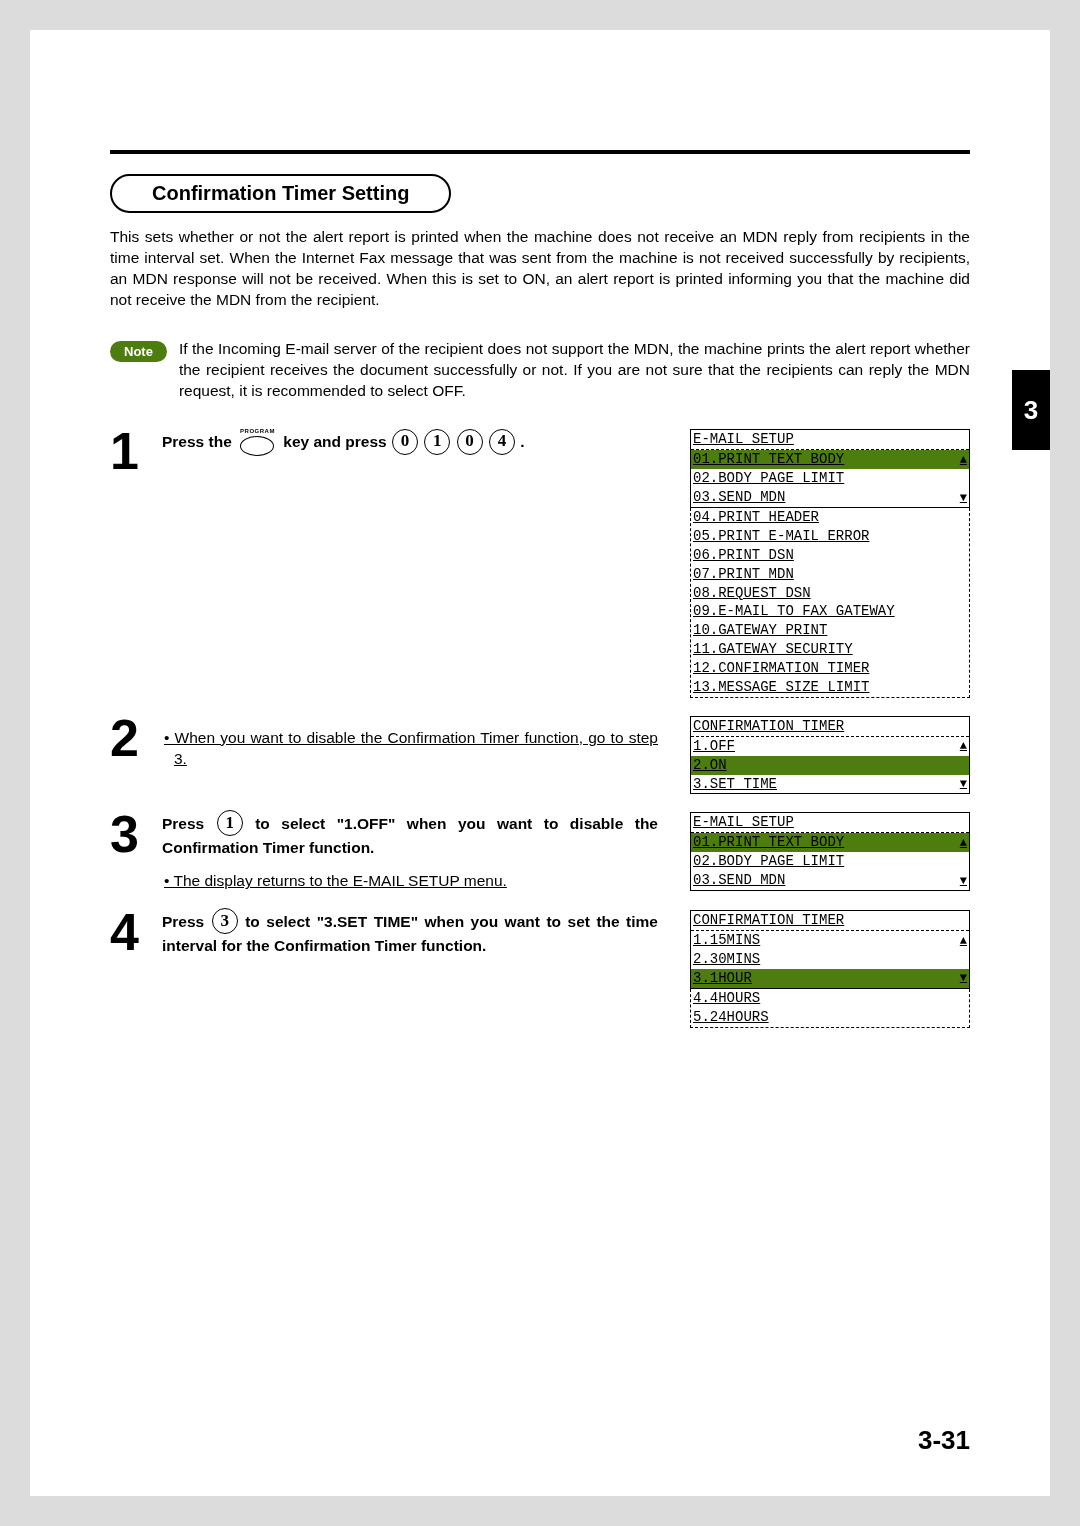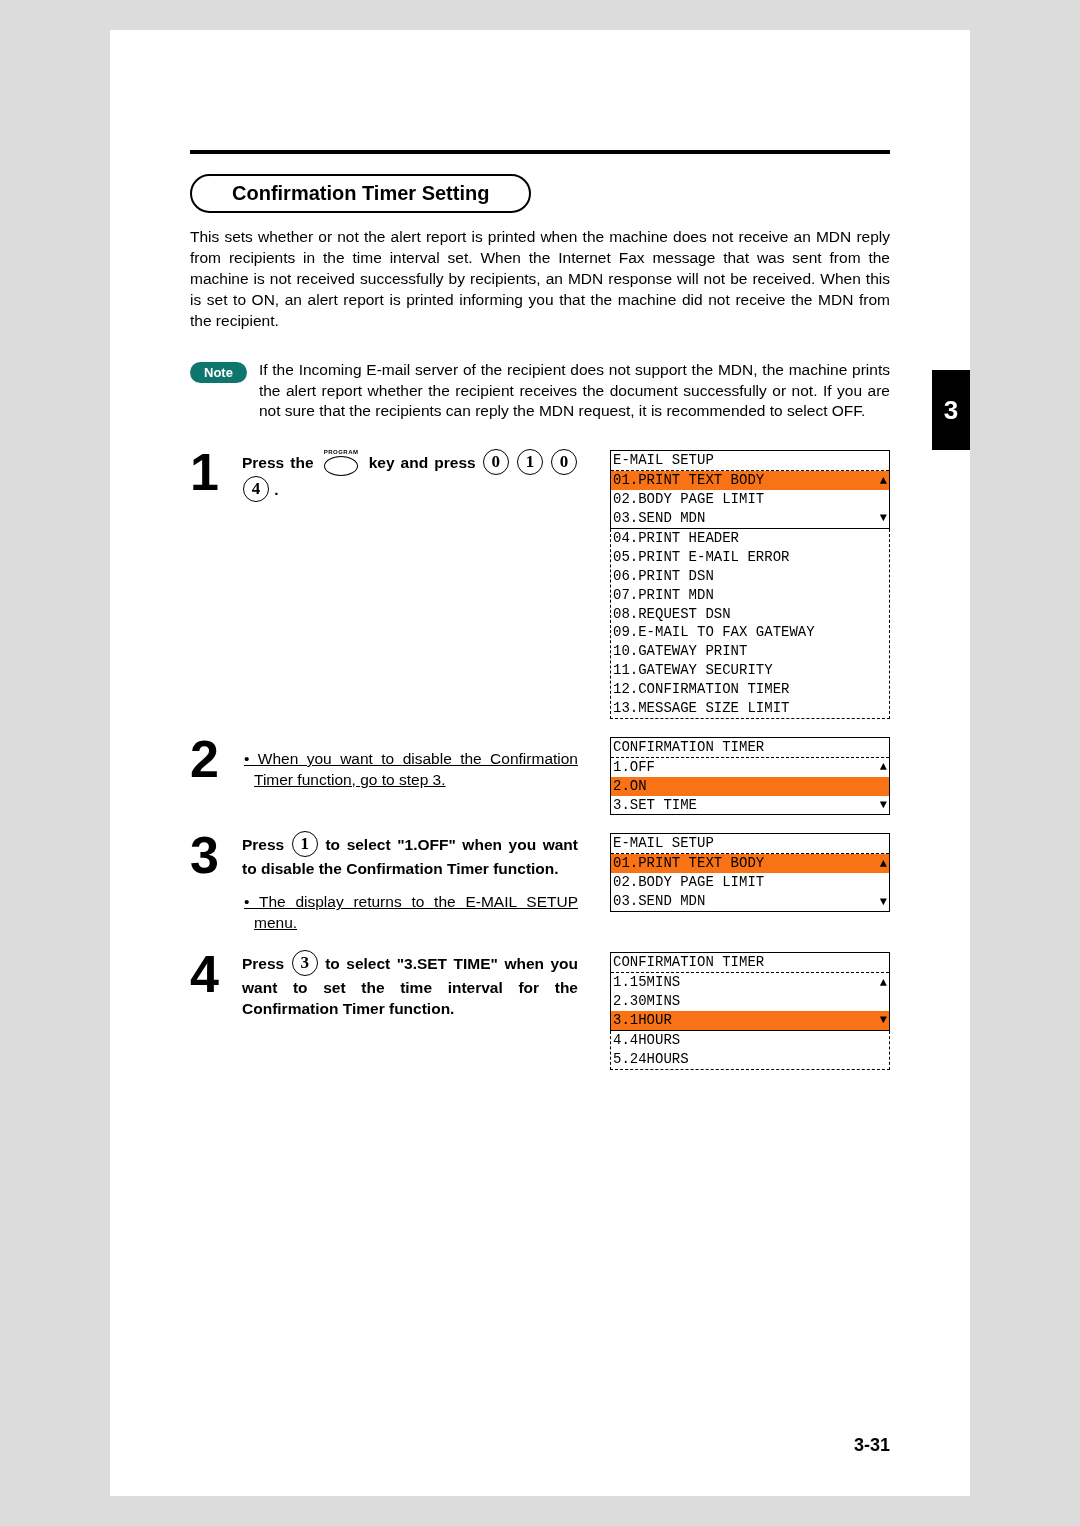"Confirmation Timer Setting" .page { width: 860px -> 1020px }
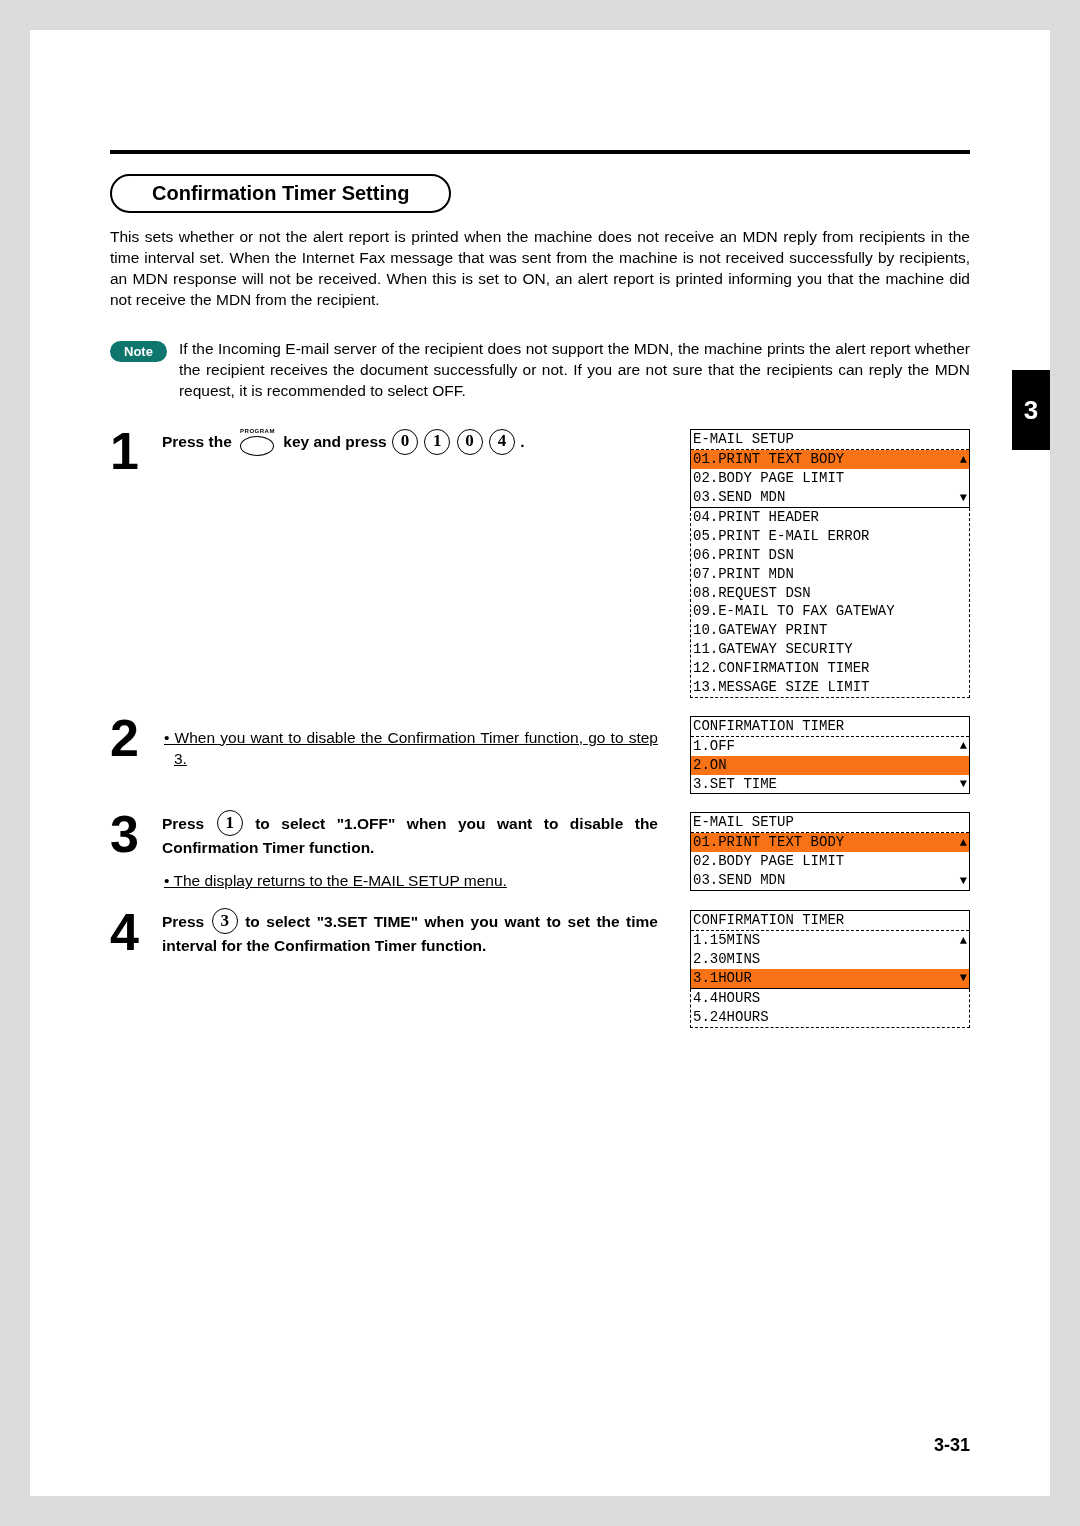"Note" .note-badge { background: #0f766e -> #4d7c0f }
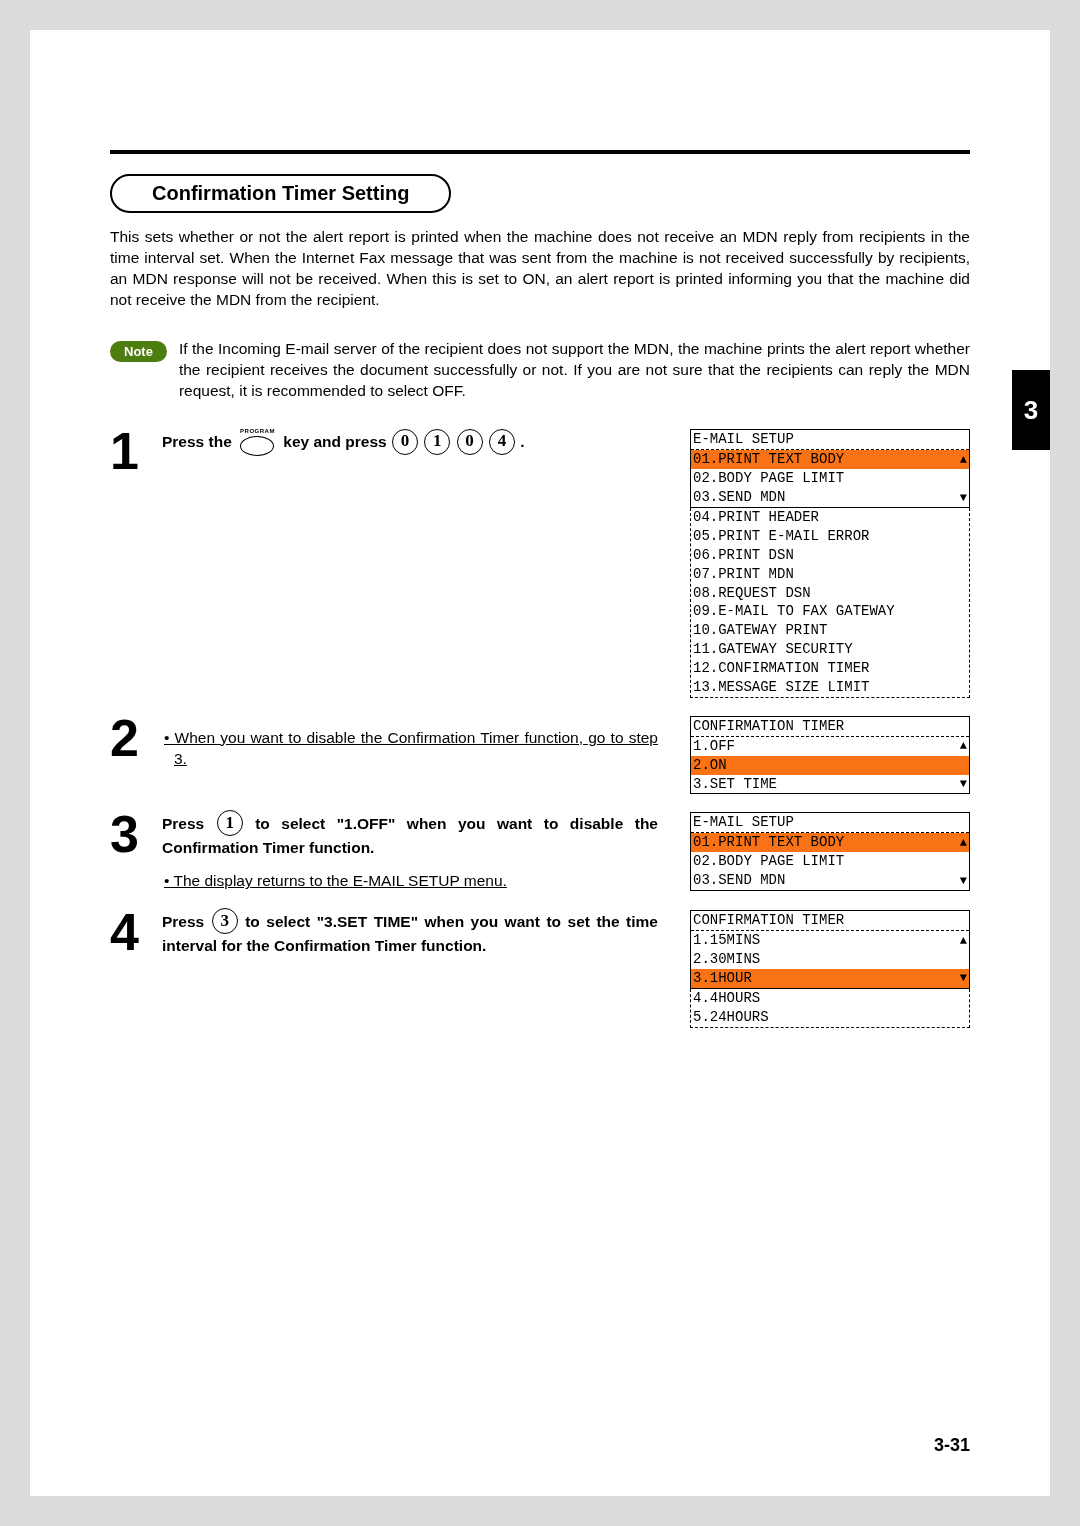"E-MAIL SETUP" .screen .row { text-decoration: none -> underline }
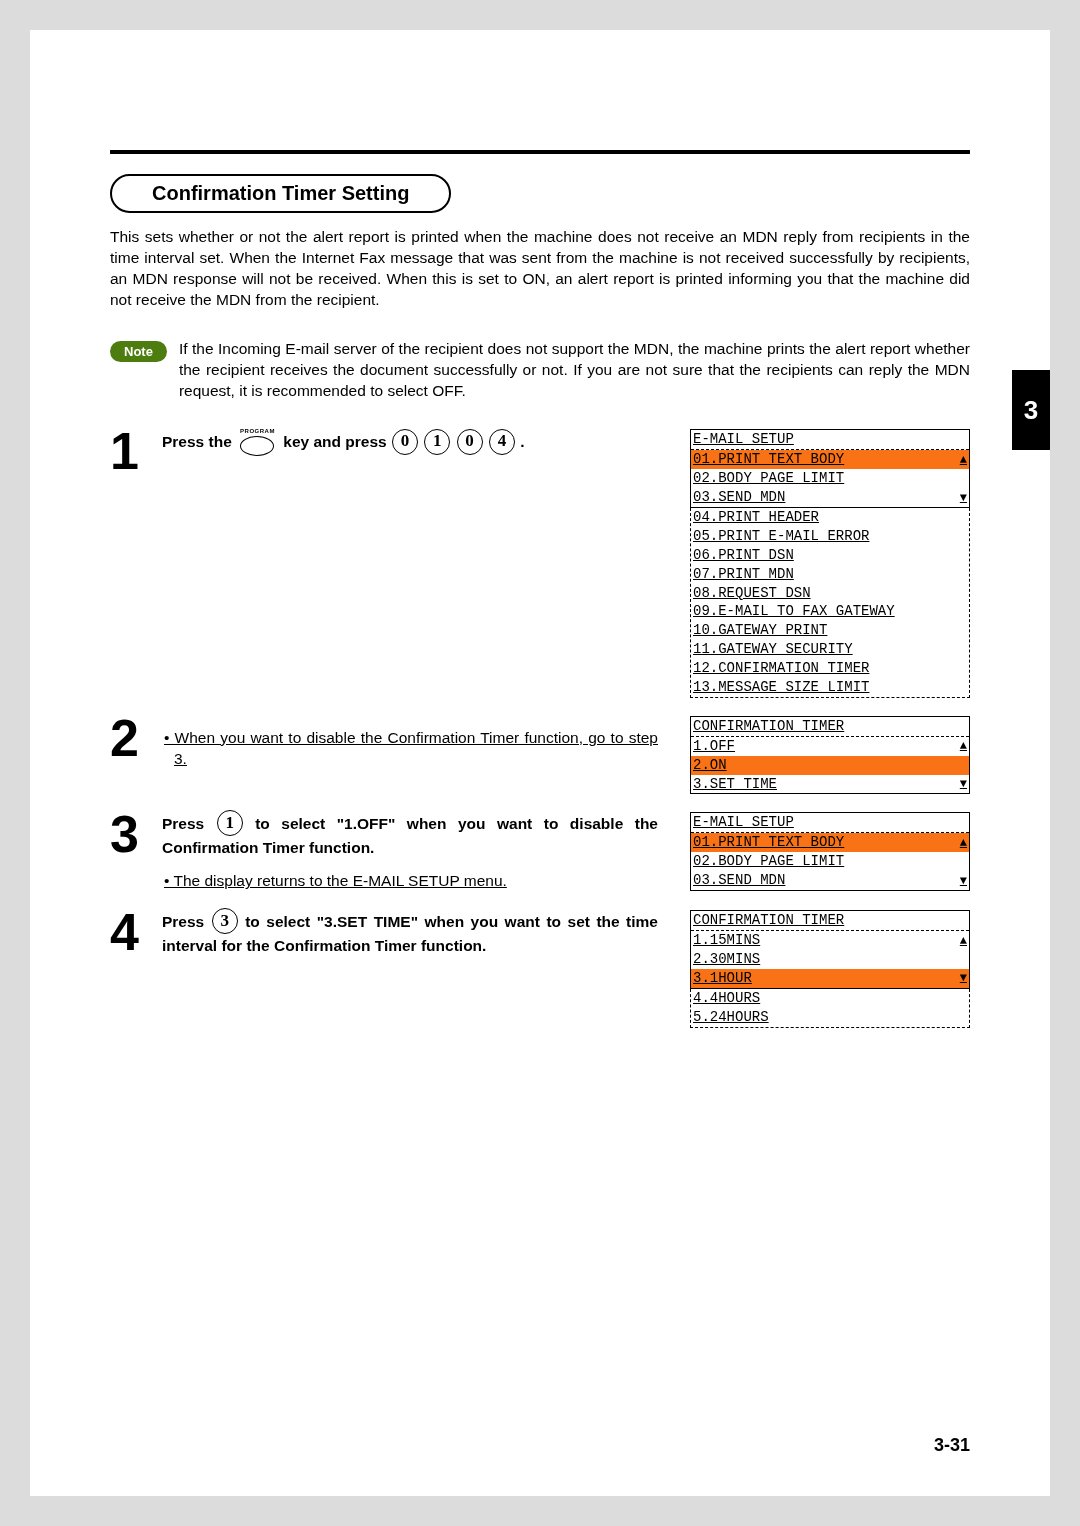"01.PRINT TEXT BODY" .screen .hl { background: #f97316 -> #4d7c0f }
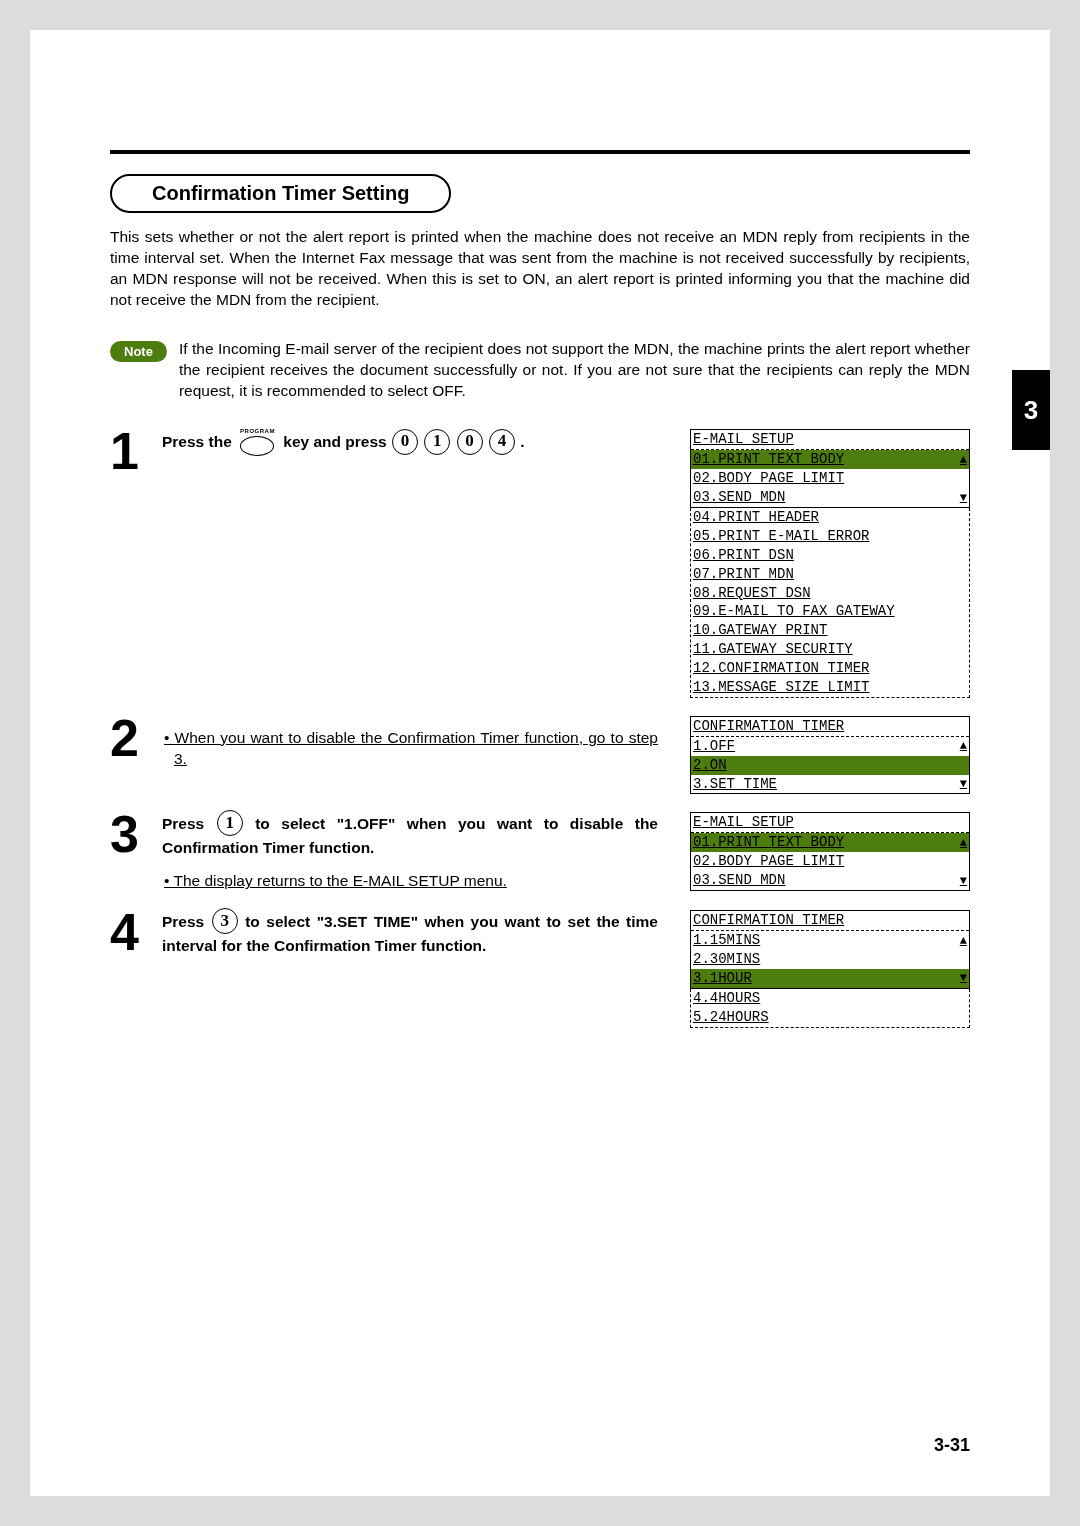"3-31" .page-num { font-size: 18px -> 26px }
